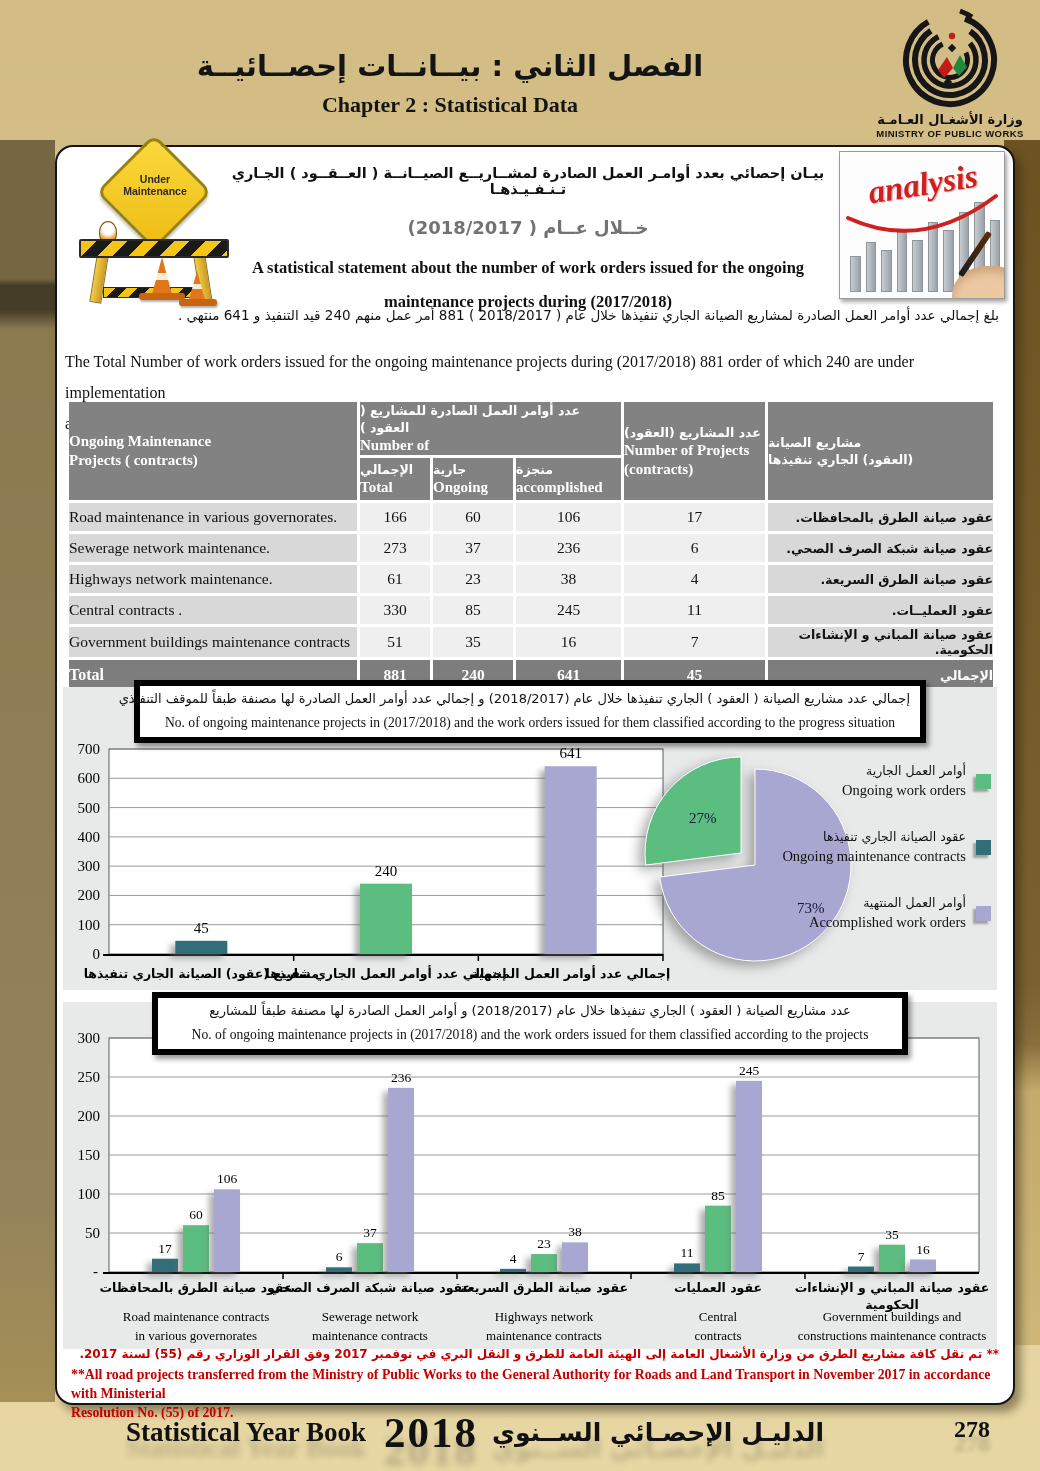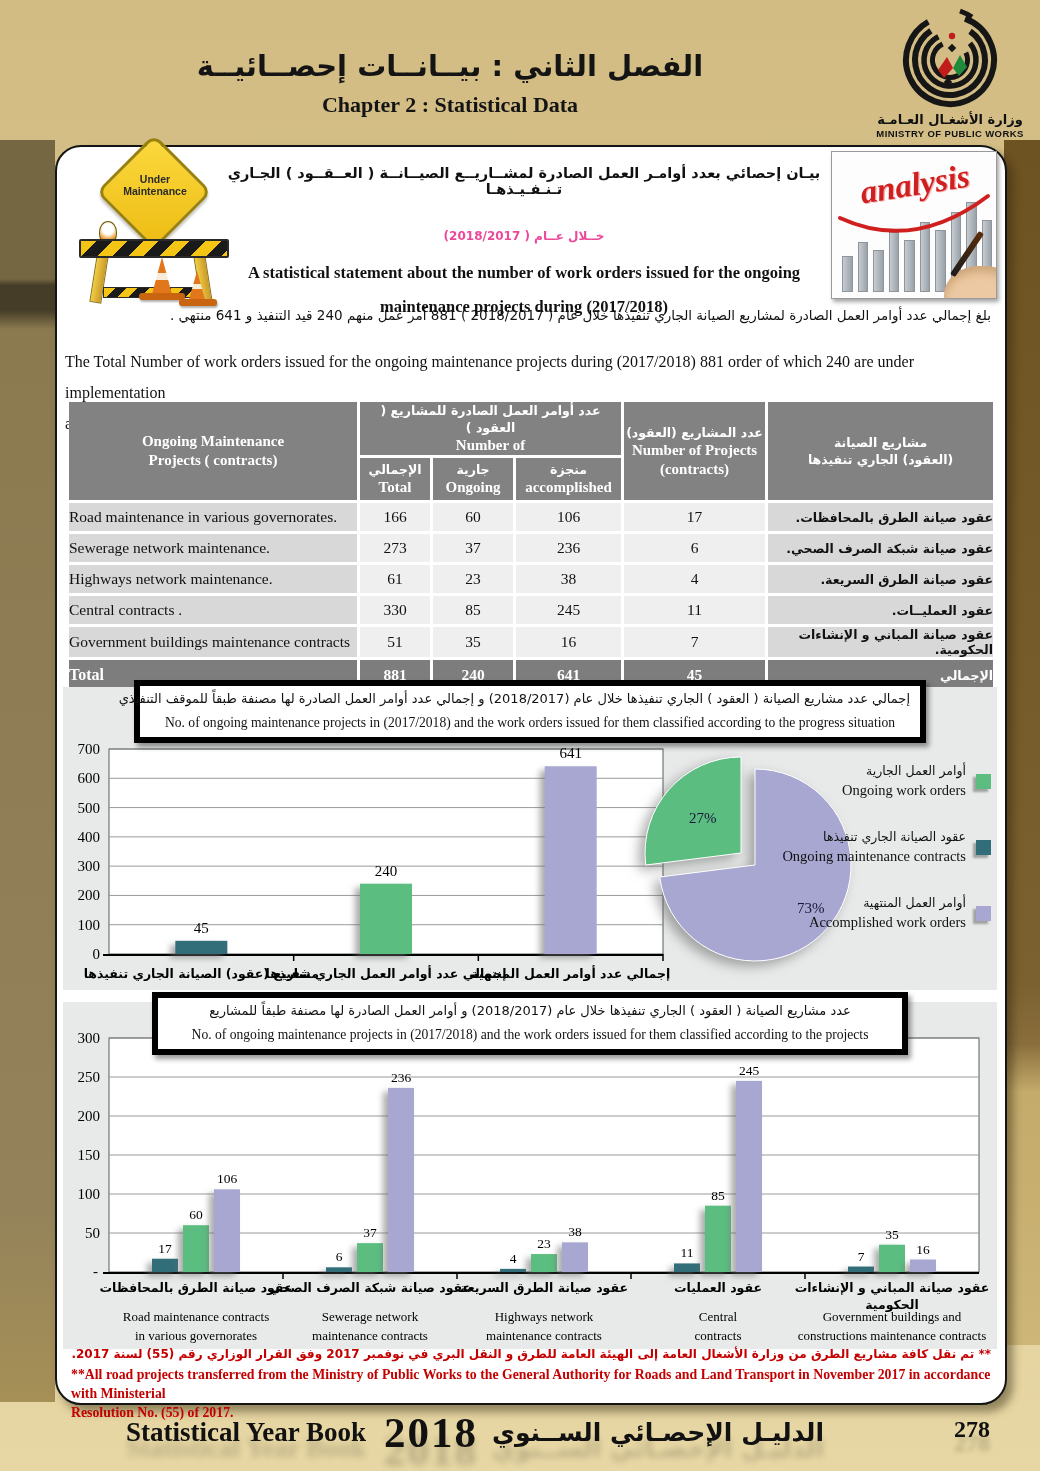"Under Maintenance" .sheet { border-radius: 26px -> 18px; padding-left: none -> 8px }
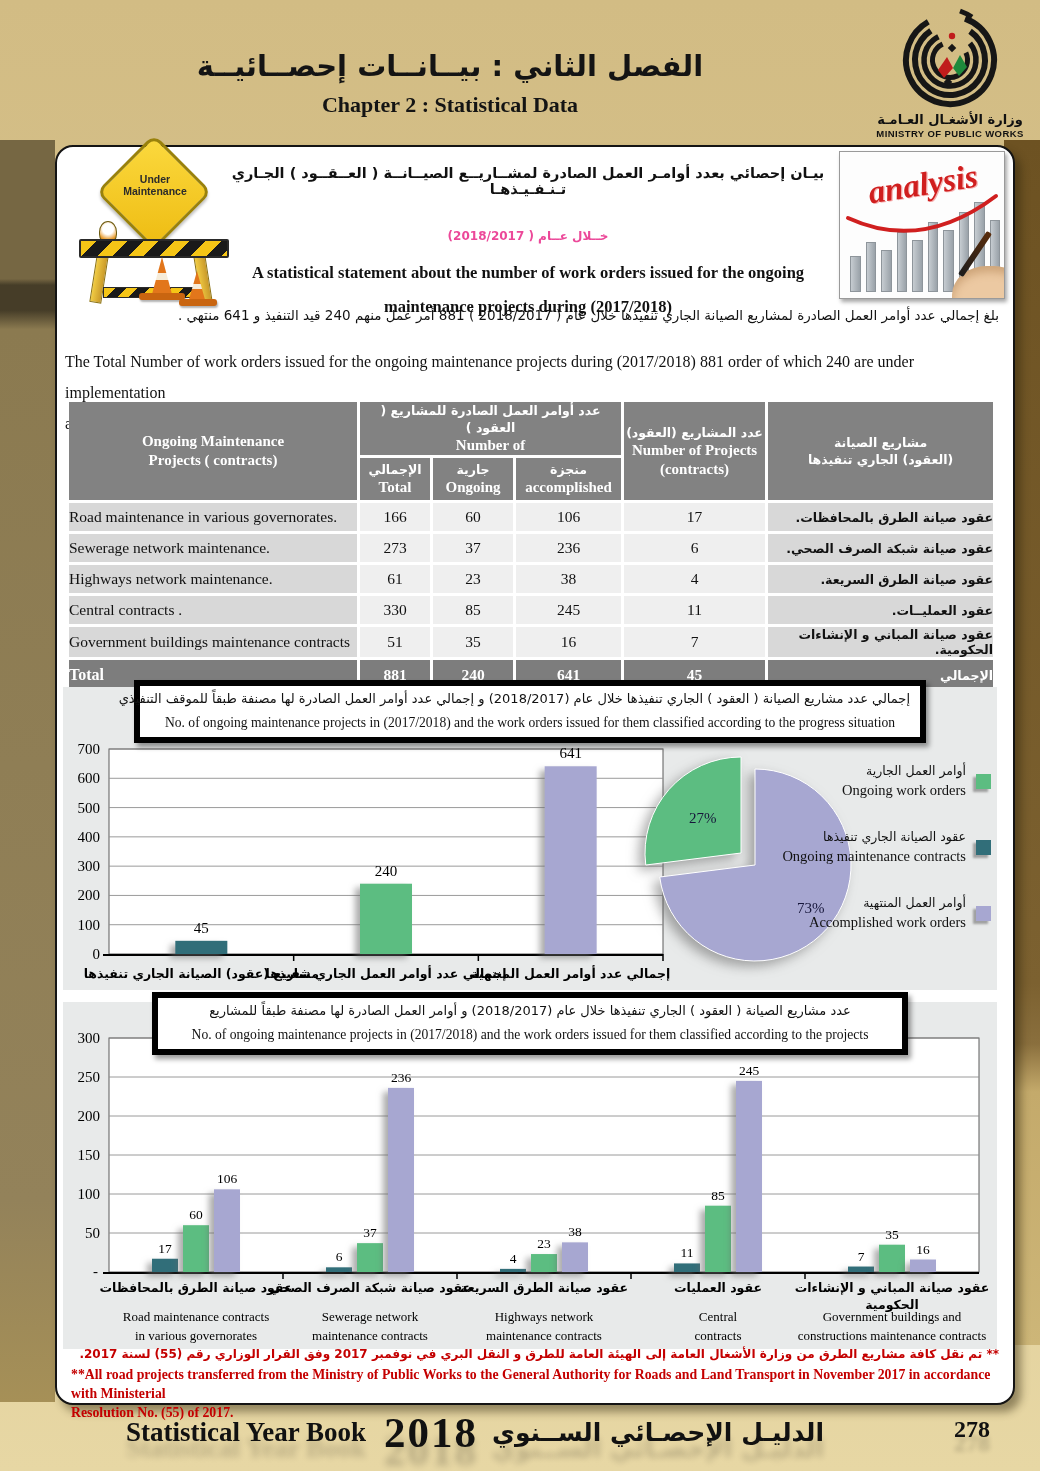"خــلال عــام ( 2018/2017)" .st-ar2 { color: #ec4899 -> #737373; font-size: 12px -> 18px; margin-top: 32px -> 20px }
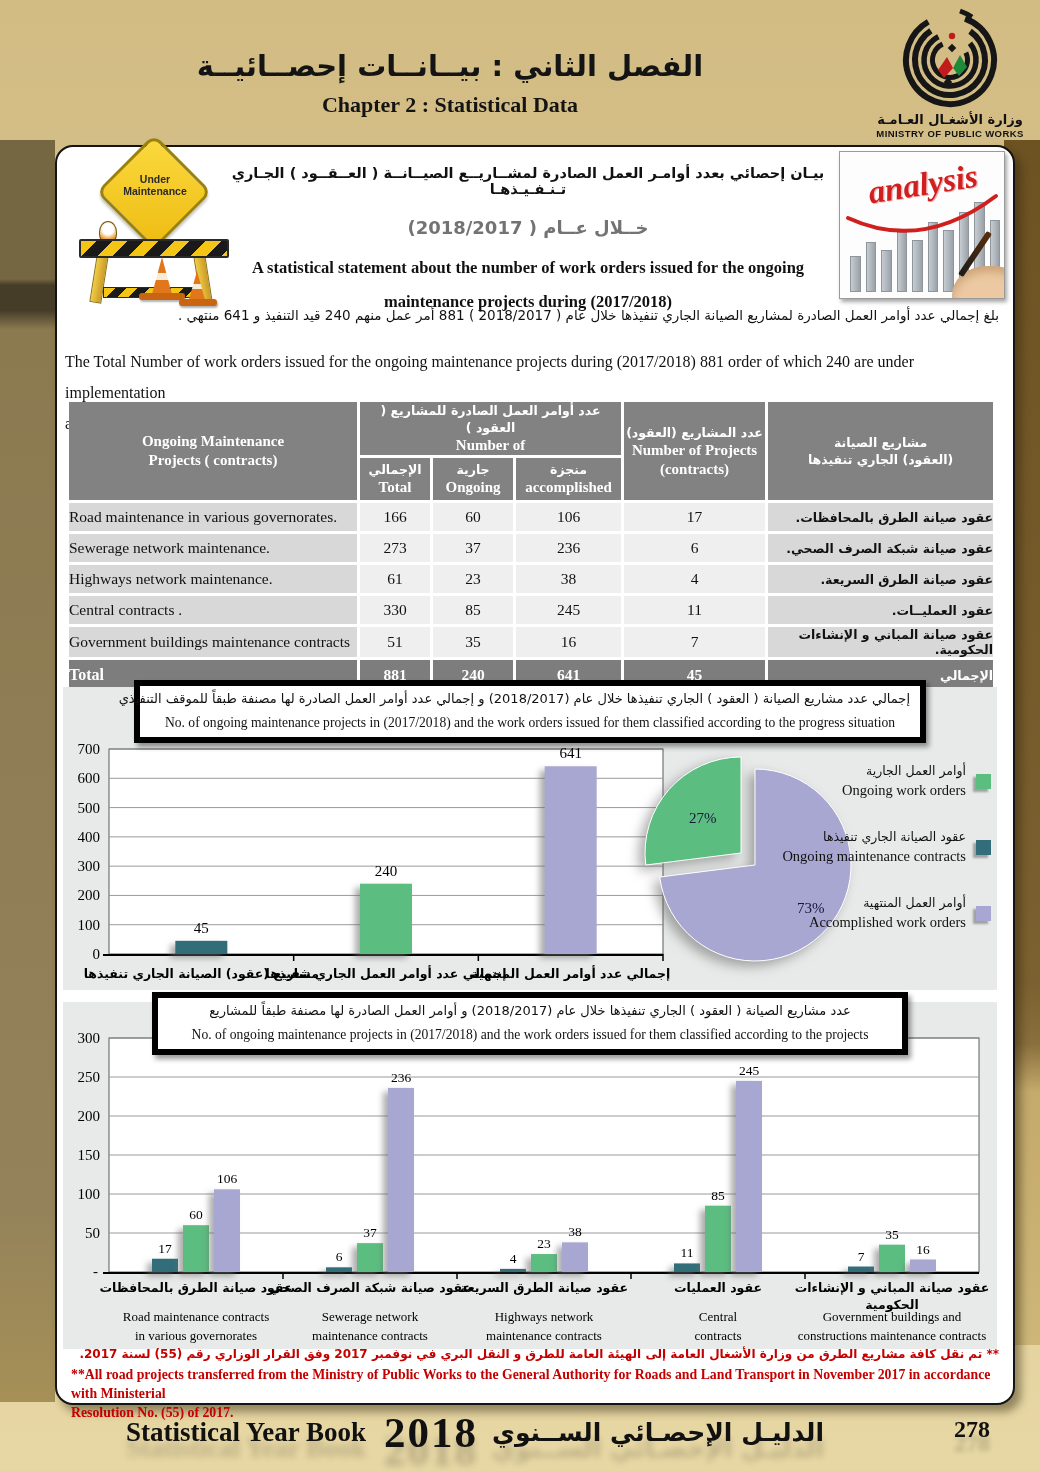"عدد أوامر العمل الصادرة للمشاريع" .hd { text-align: center -> left }
